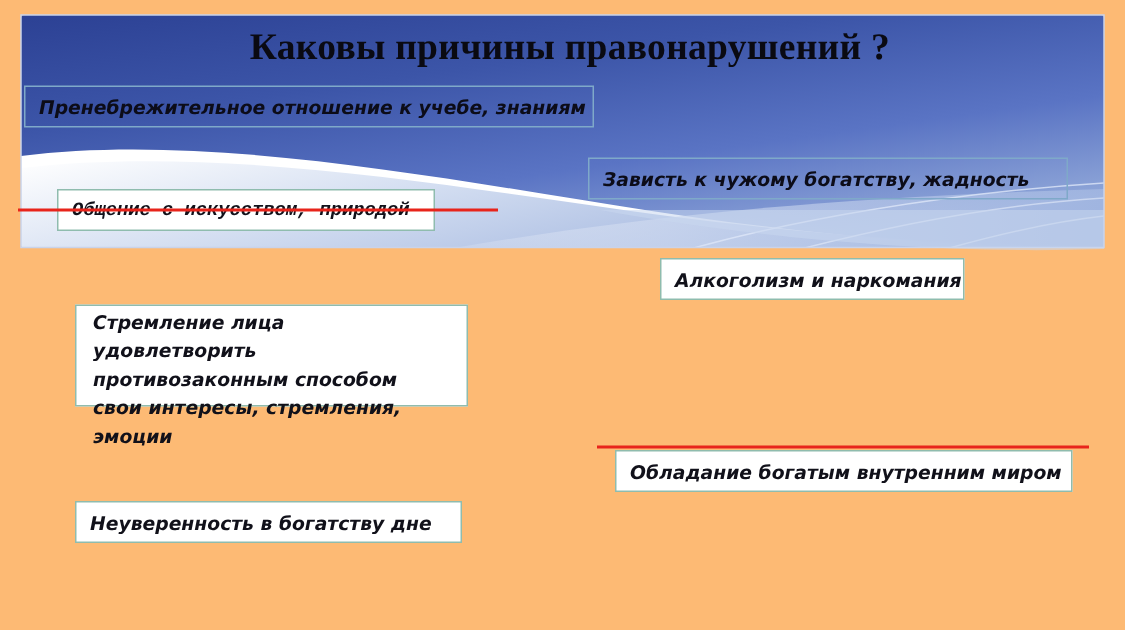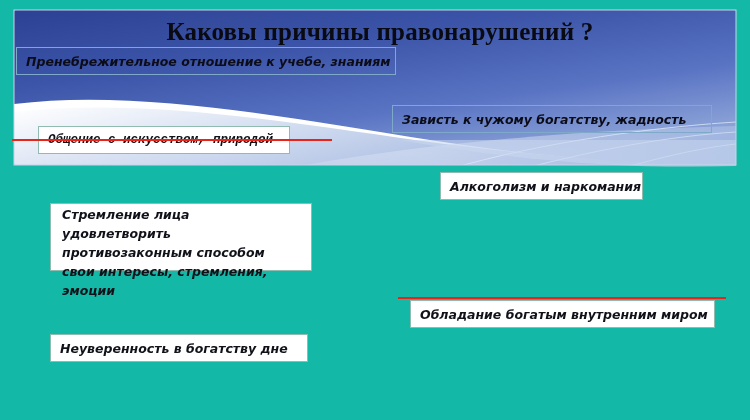"Каковы причины правонарушений ?" #slide { background: #14b8a6 -> #fdba74 }
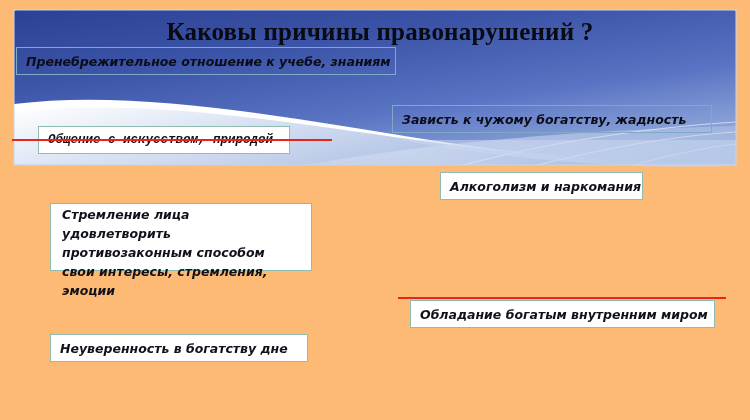"Пренебрежительное отношение к учебе," #box-neglect { top: 47px -> 57px }
